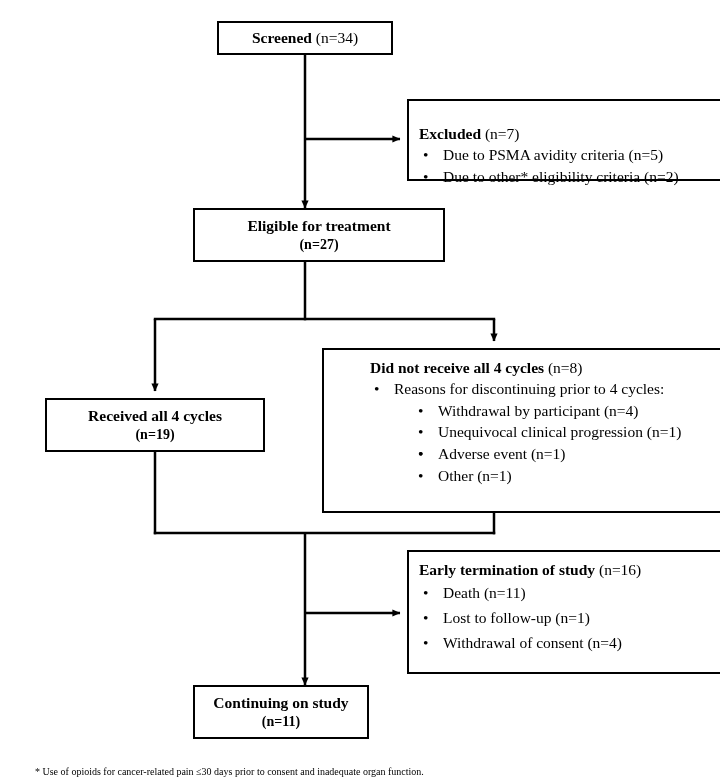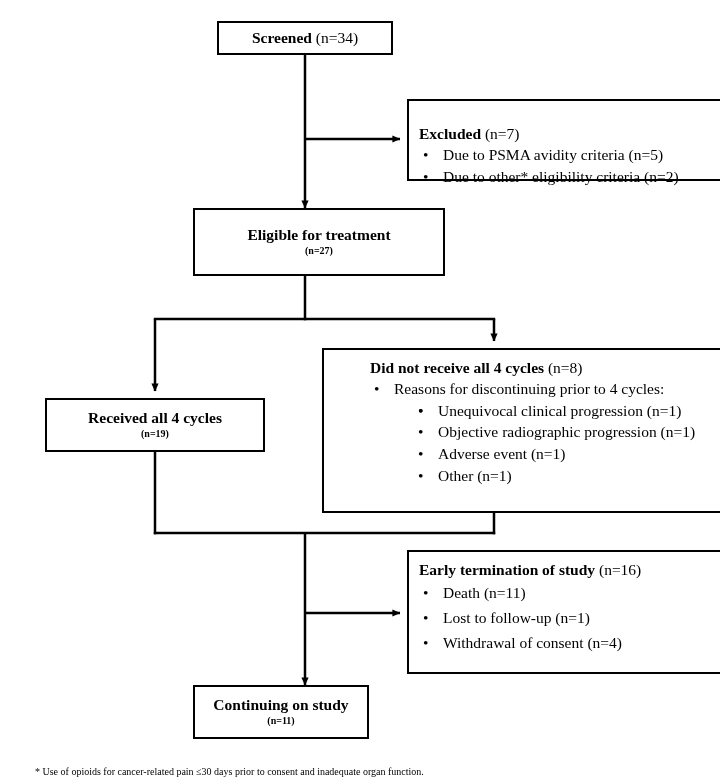"Eligible for treatment" div.node { height: 68px -> 54px }
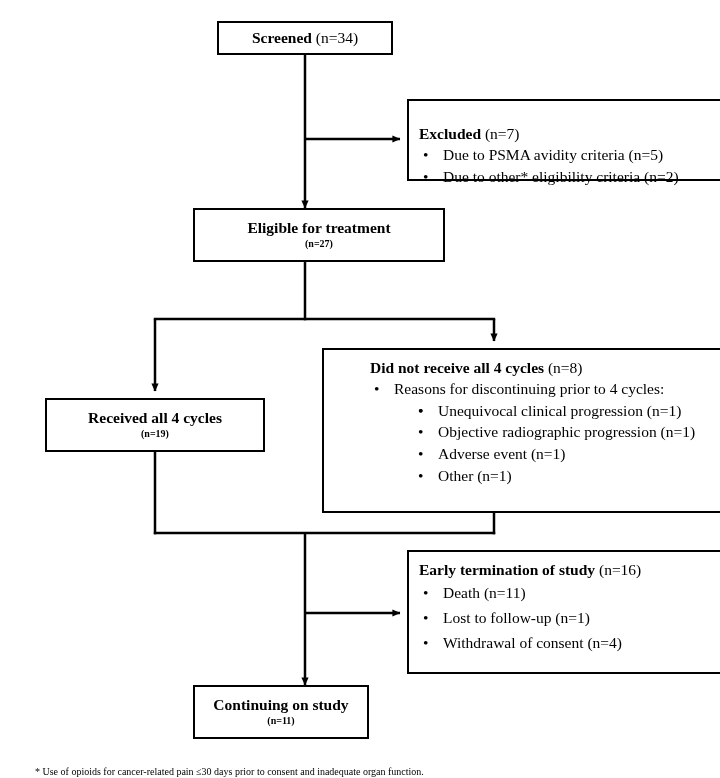"(n=27)" .sub { font-size: 10px -> 14px }
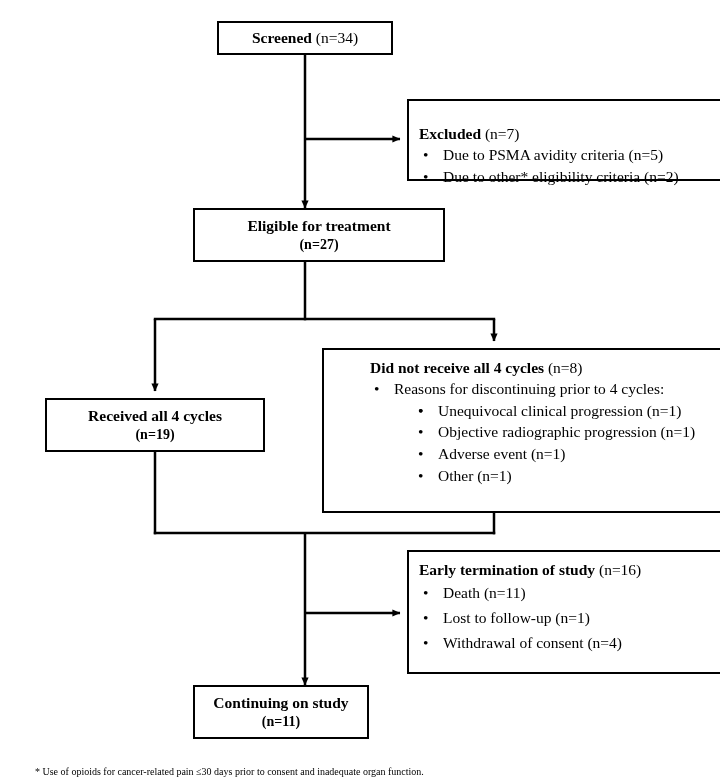"Withdrawal by participant (n=4)" span { html: none -> <span>Withdrawal by participant (n=4)</span> }
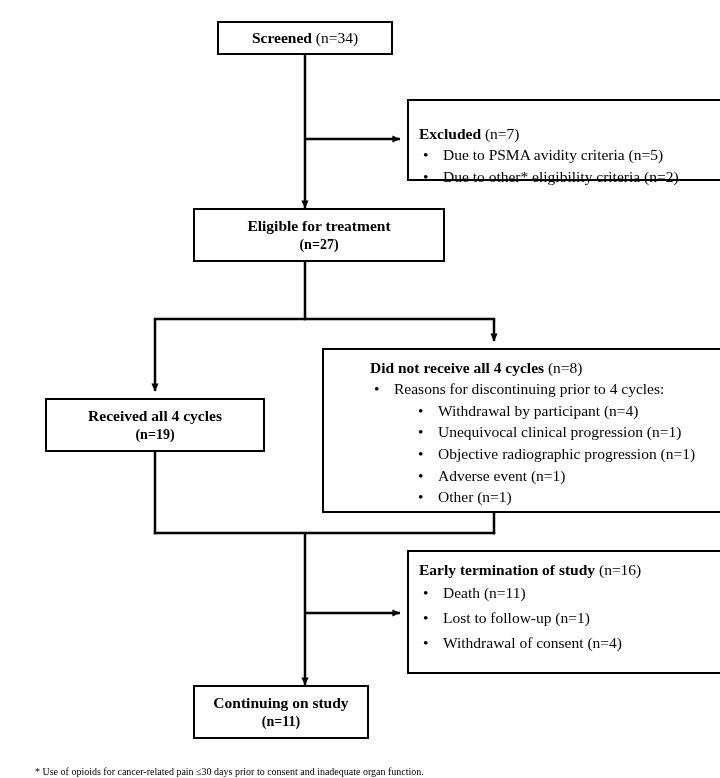"Objective radiographic progression (n=1)" span { html: <span>Objective radiographic progression (n=1)</span> -> none }
